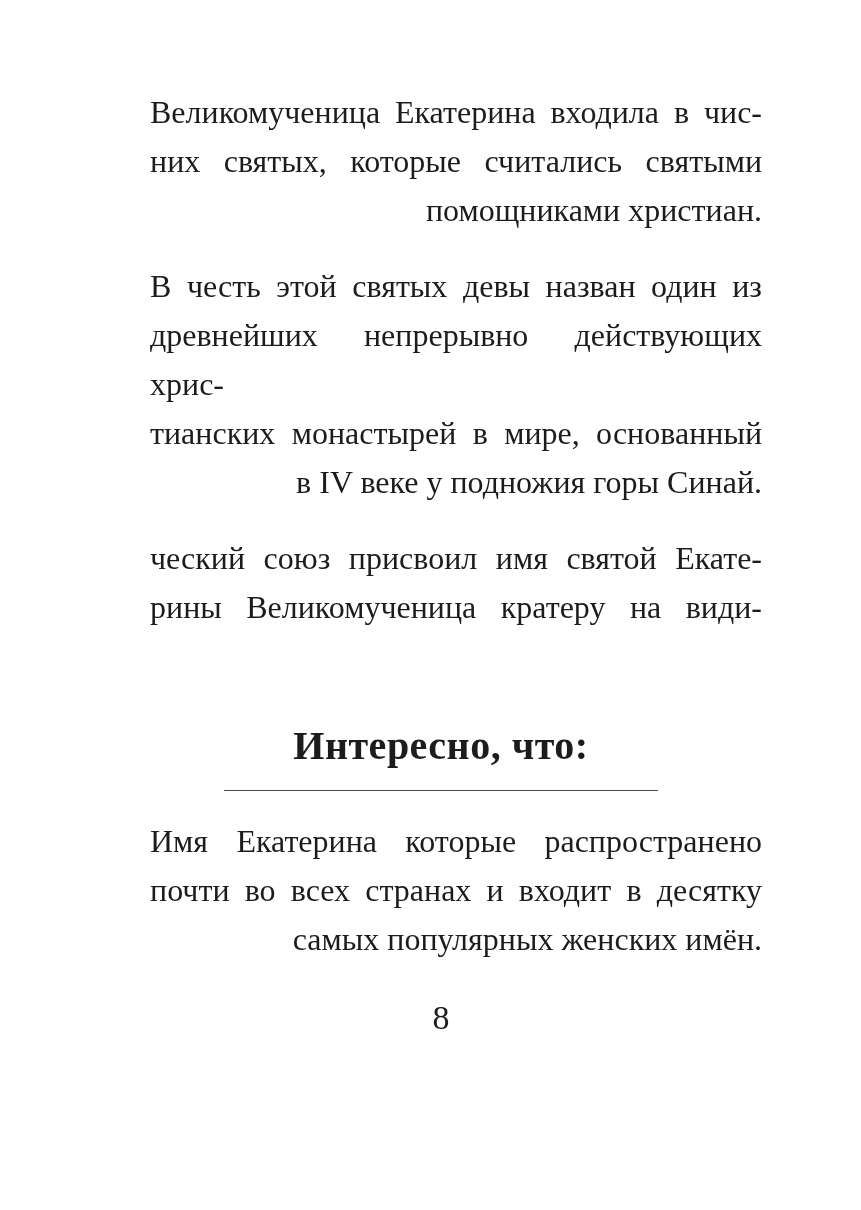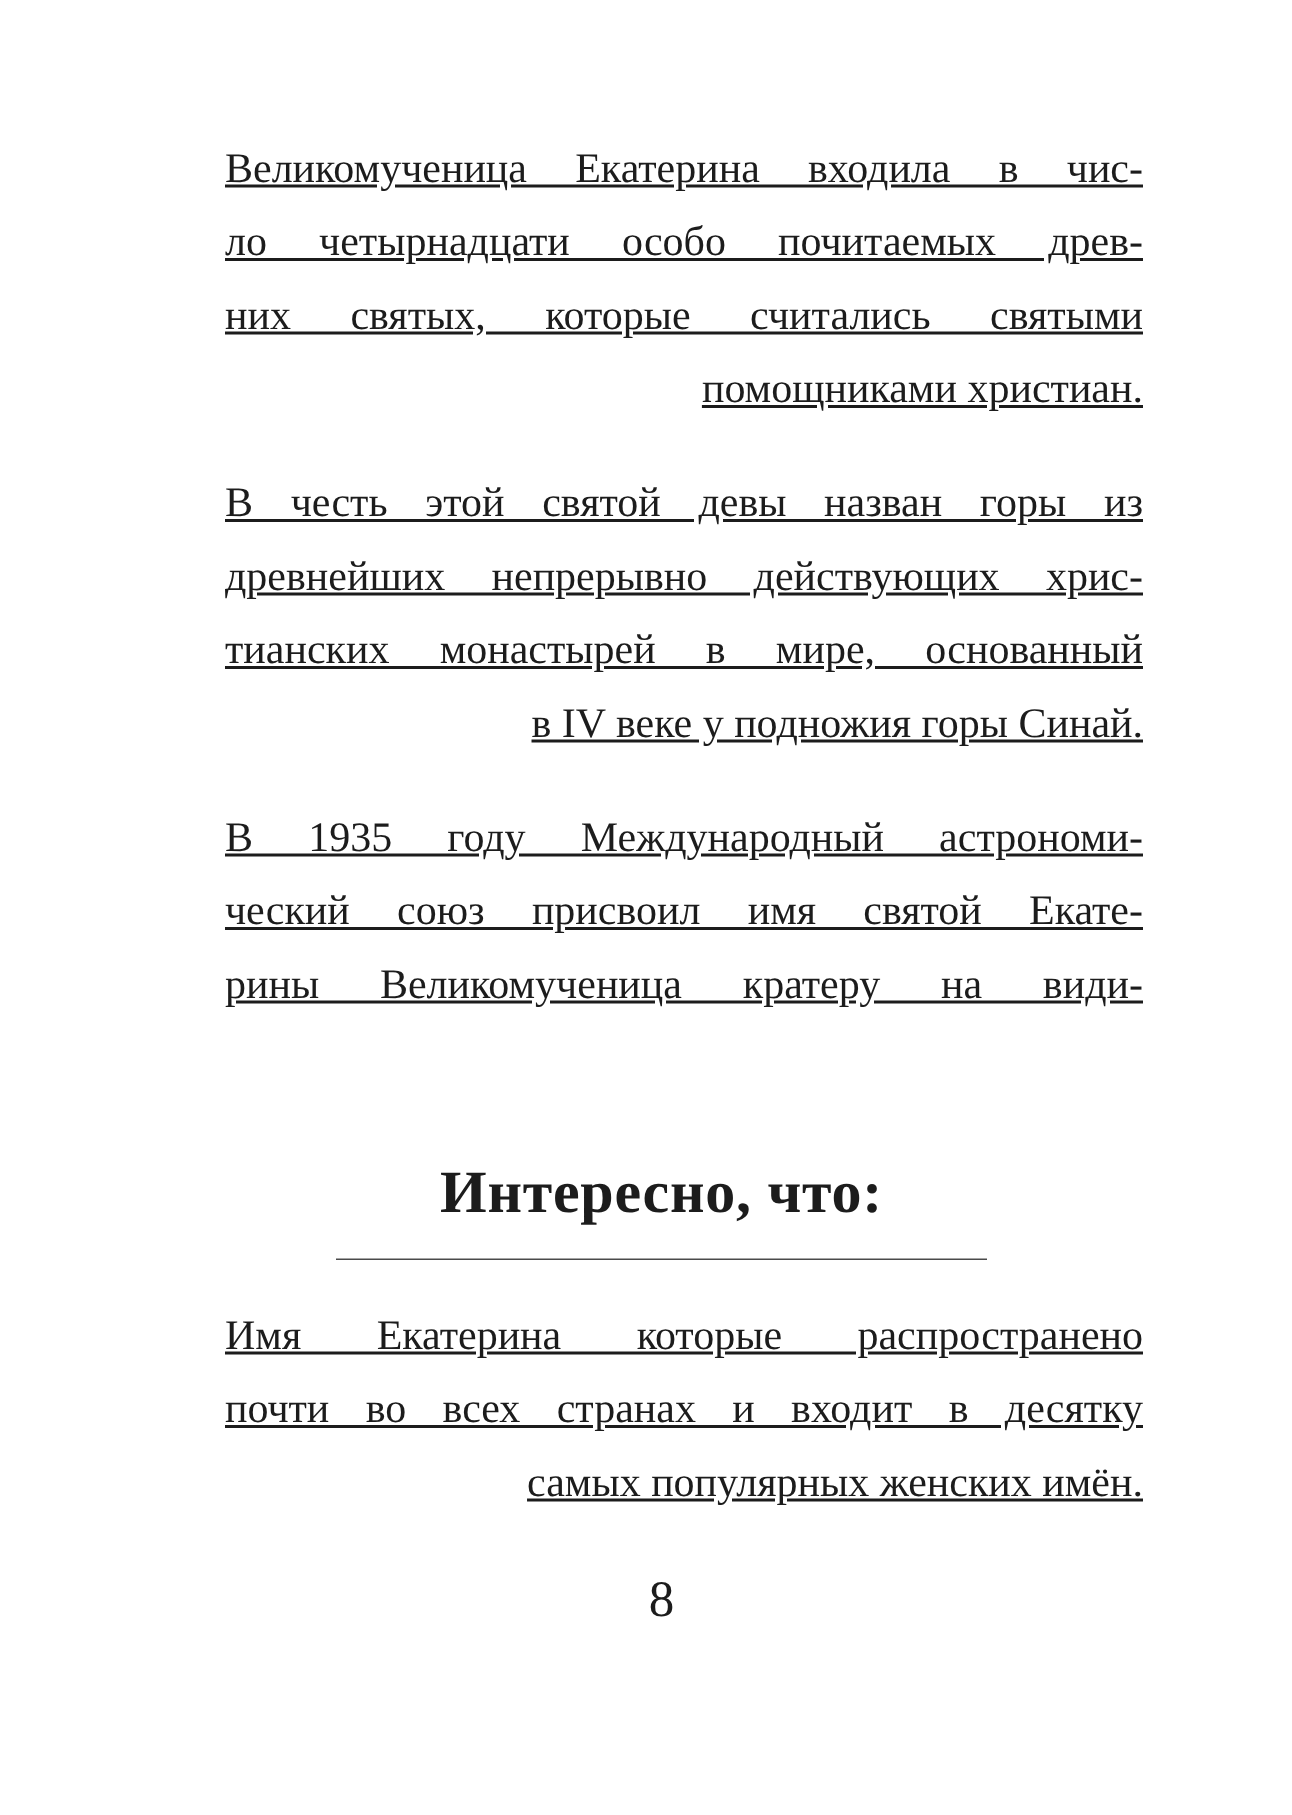"Великомученица Екатерина входила в чис-" .fact-text { font-size: 28px -> 32px; text-decoration: underline -> none }
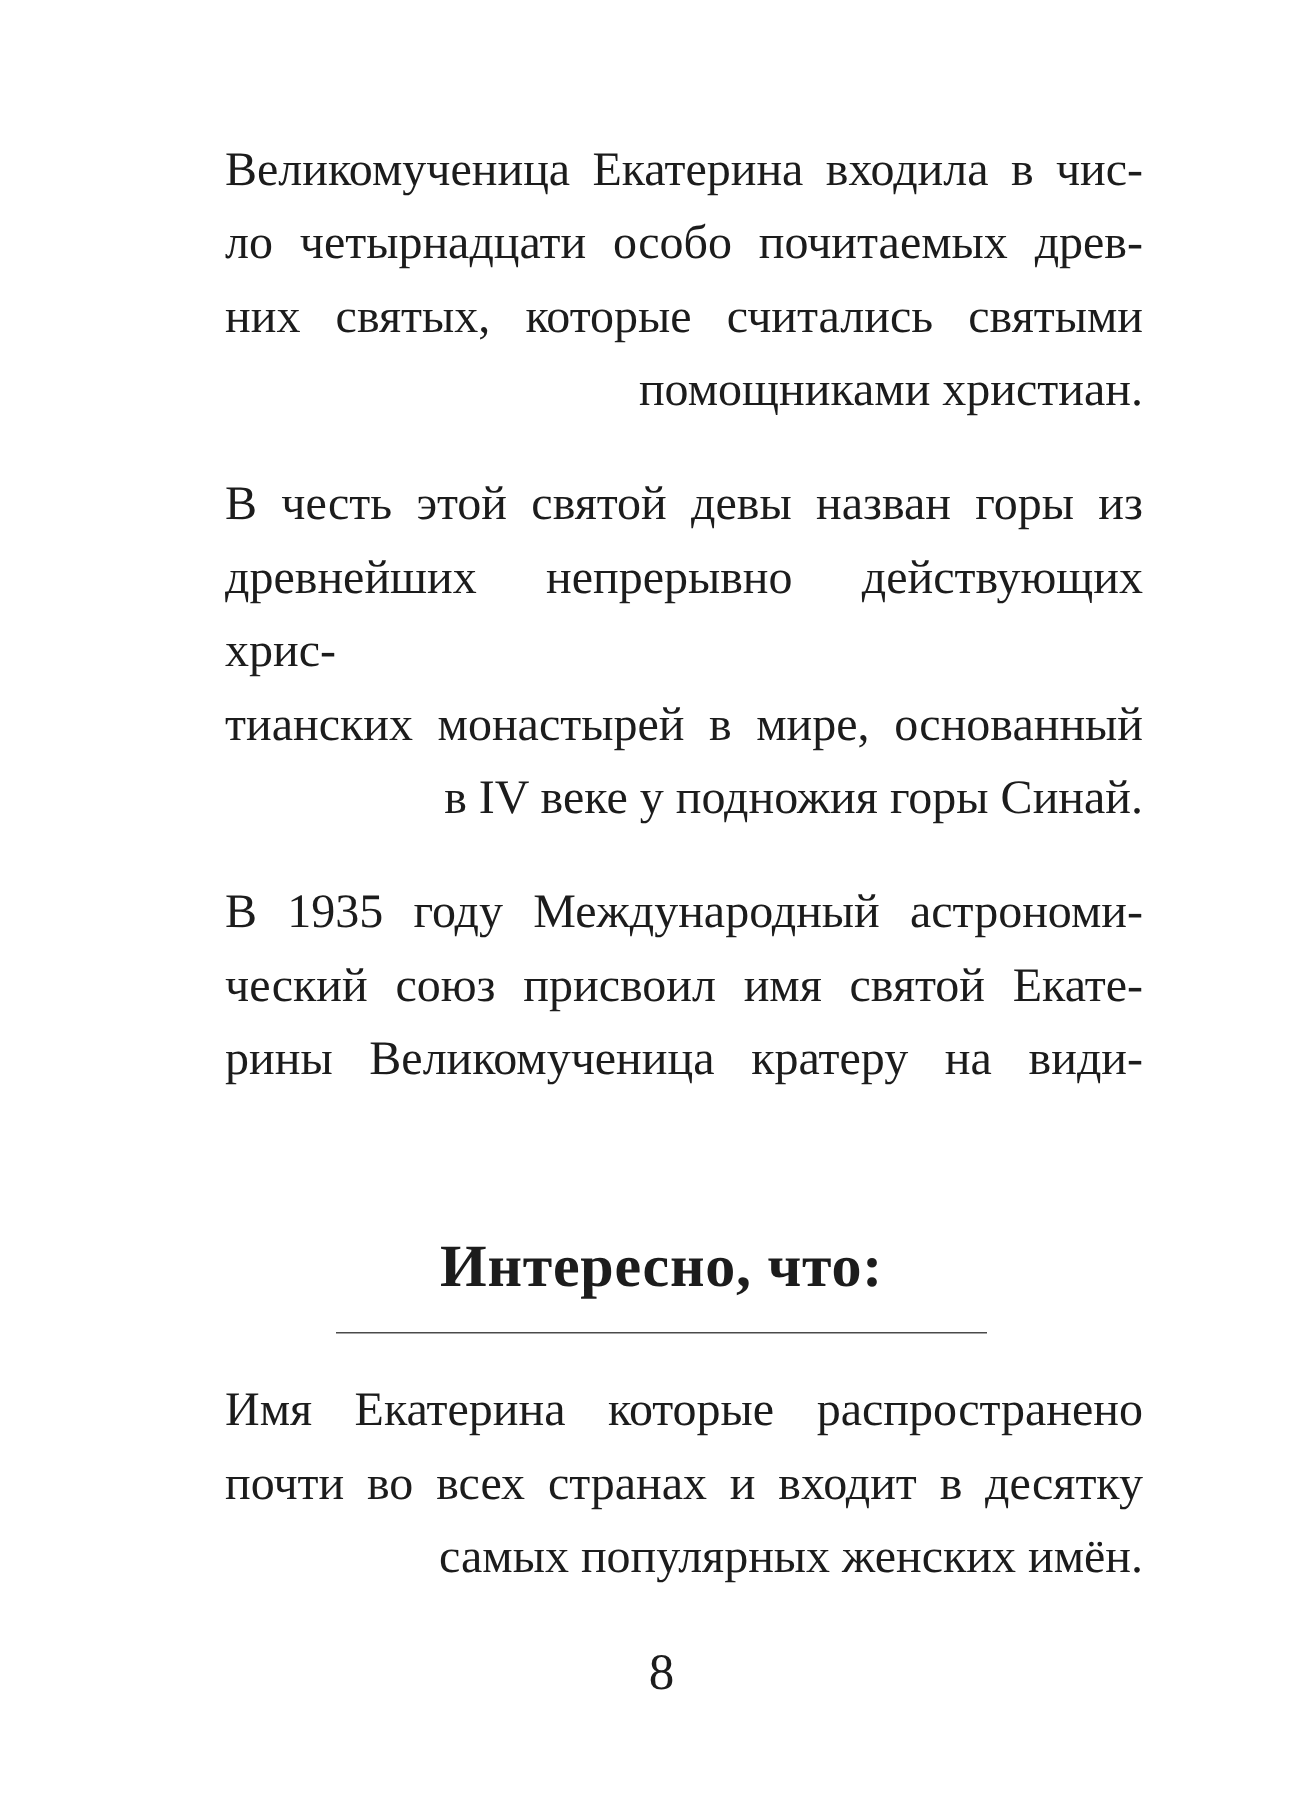"ло четырнадцати особо почитаемых древ-" div.jl { html: <div>ло четырнадцати особо почитаемых древ-</div> -> none }
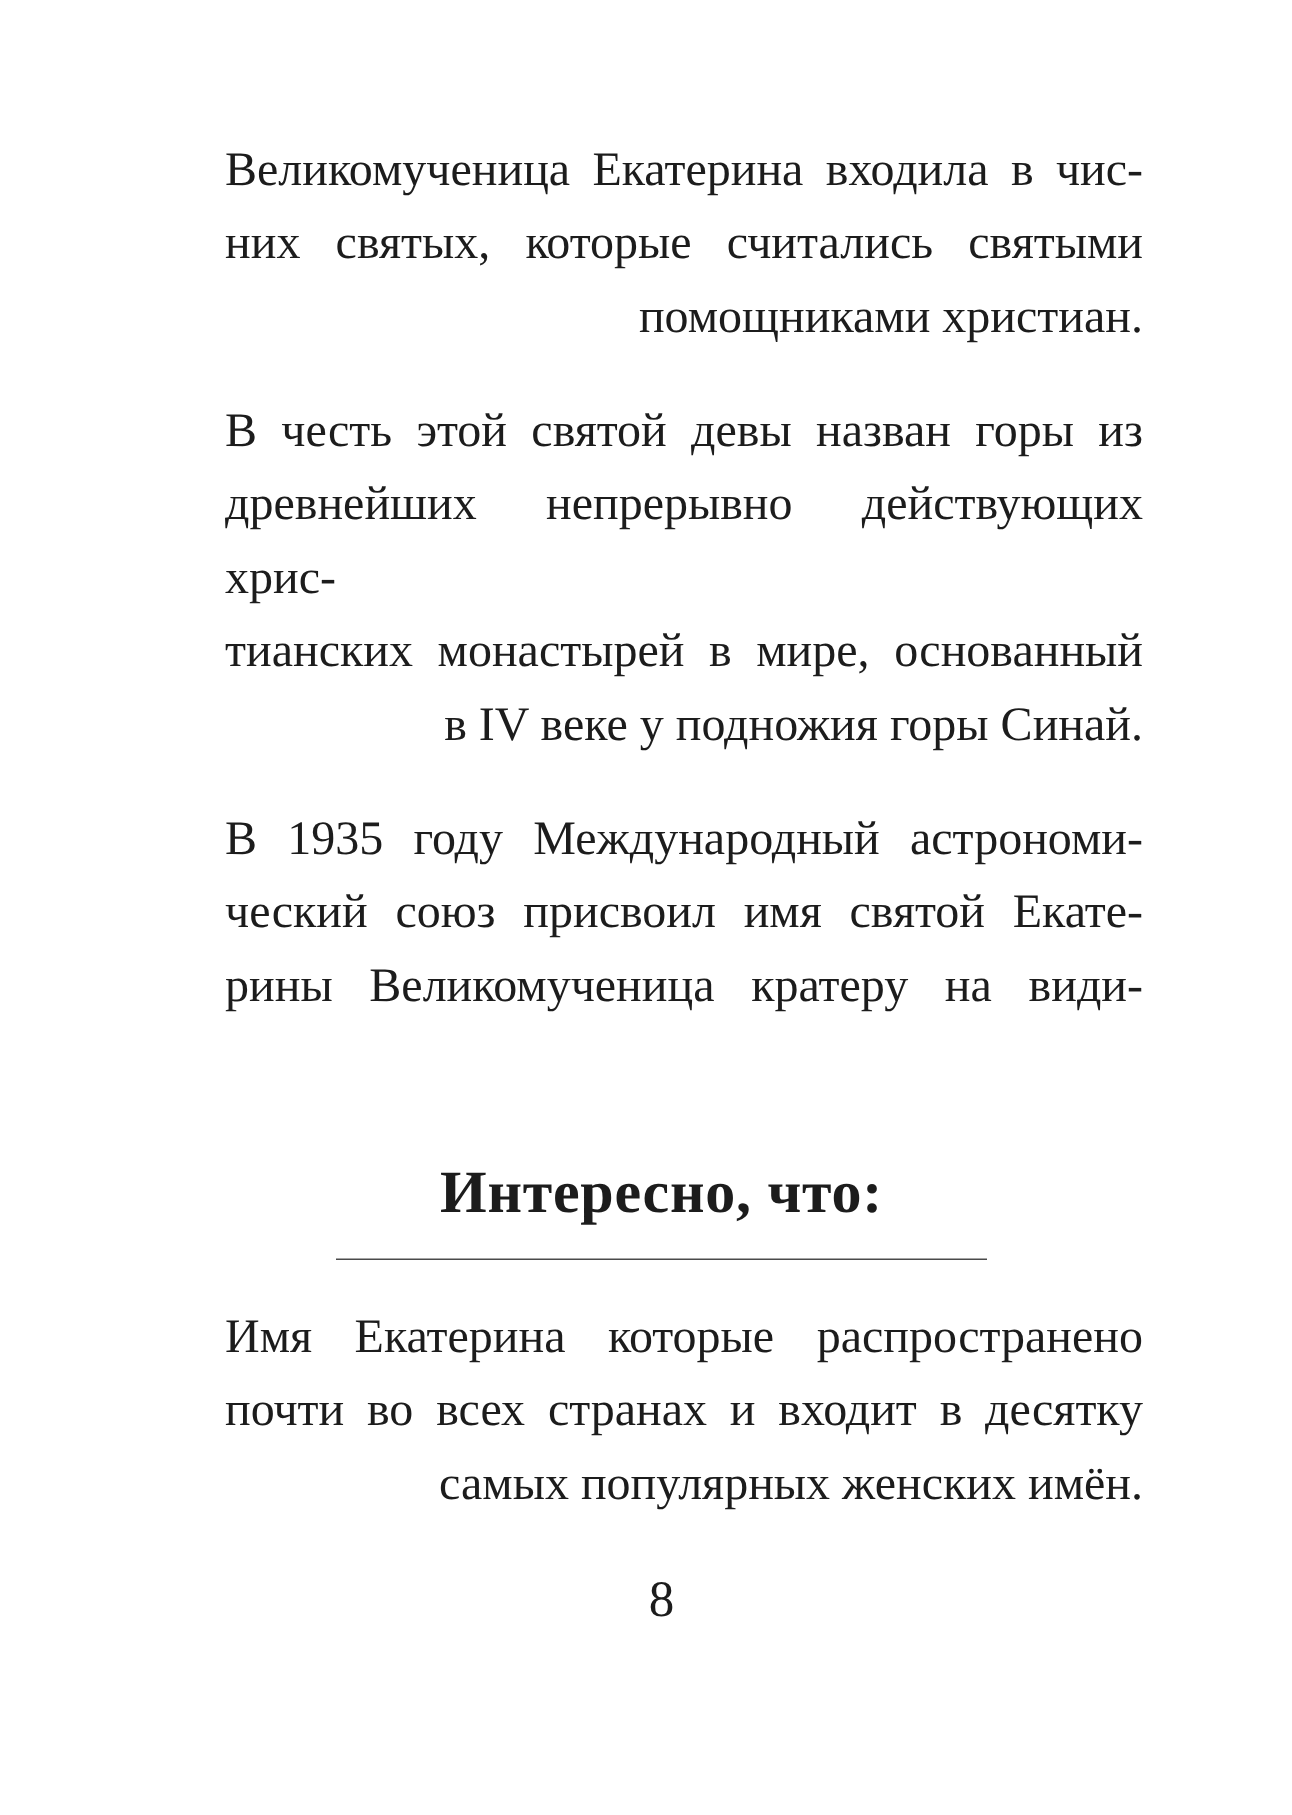"В честь этой святой девы" div.jl { text: святой девы назван горы -> святых девы назван один }
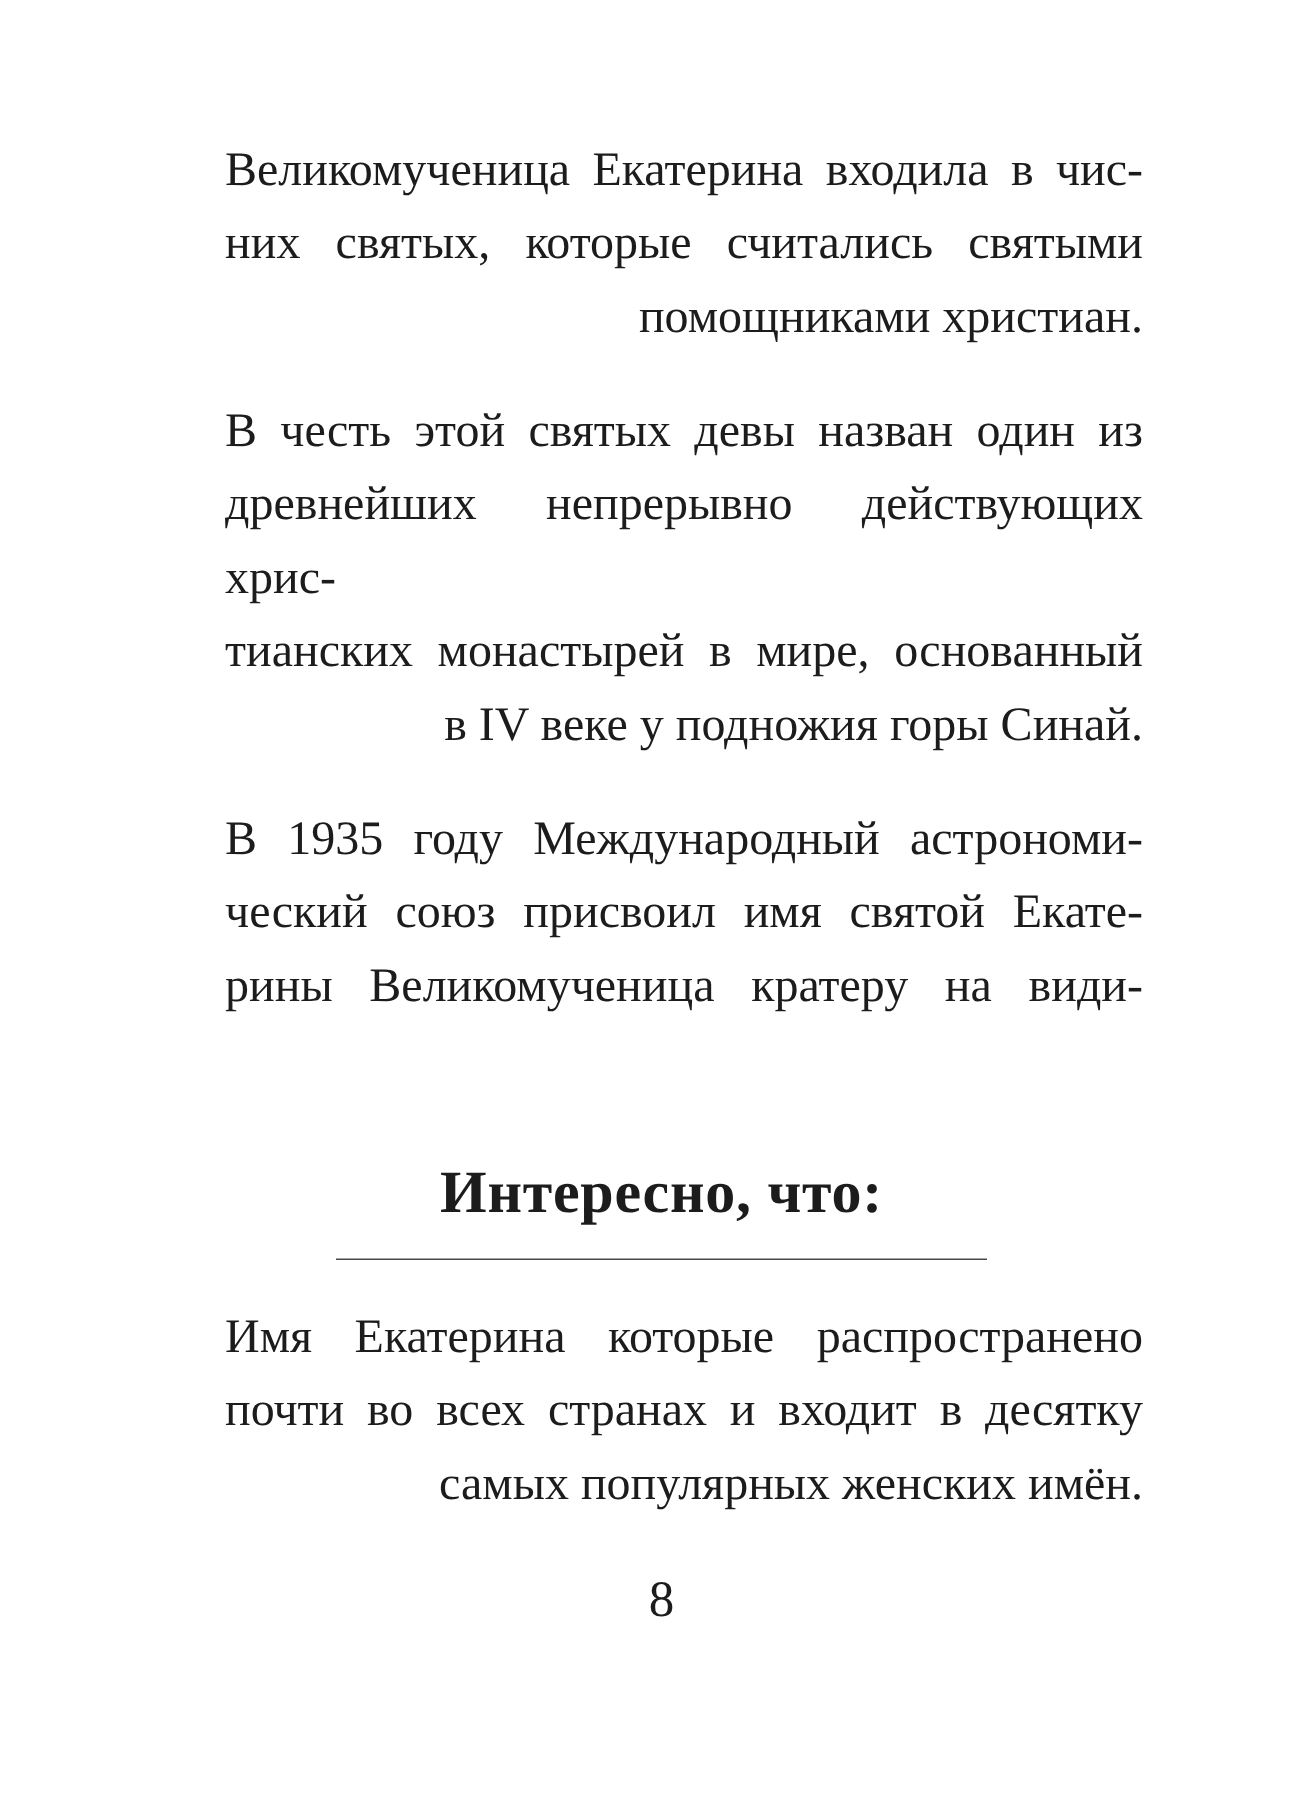"В 1935 году Международный астрономи-" div.jl { html: <div>В 1935 году Международный астрономи-</div> -> none }
